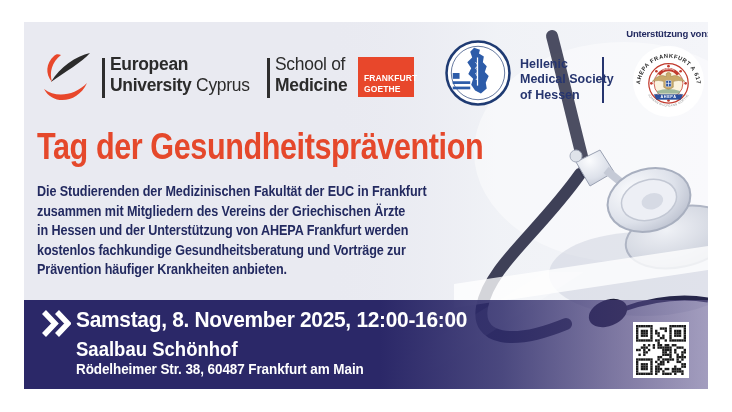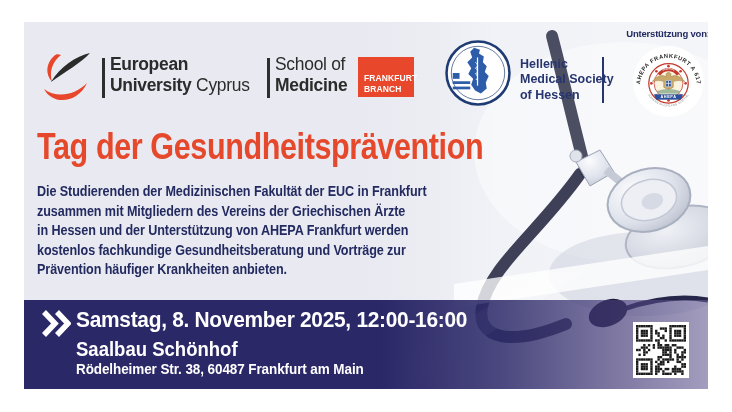"BRANCH" div { text: BRANCH -> GOETHE }
